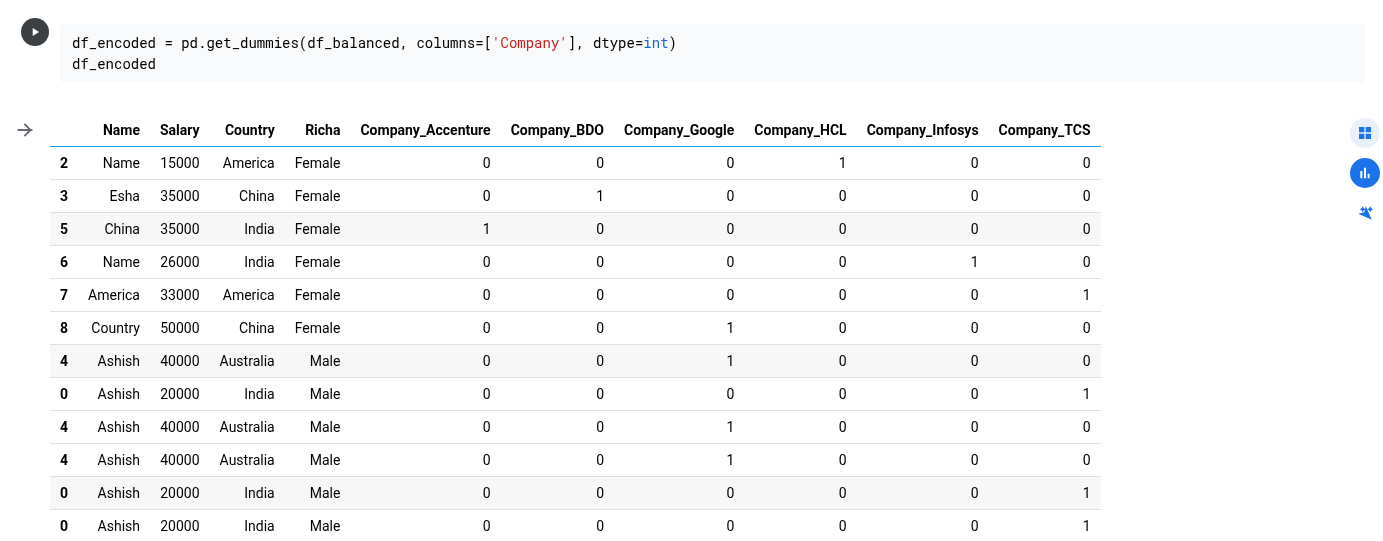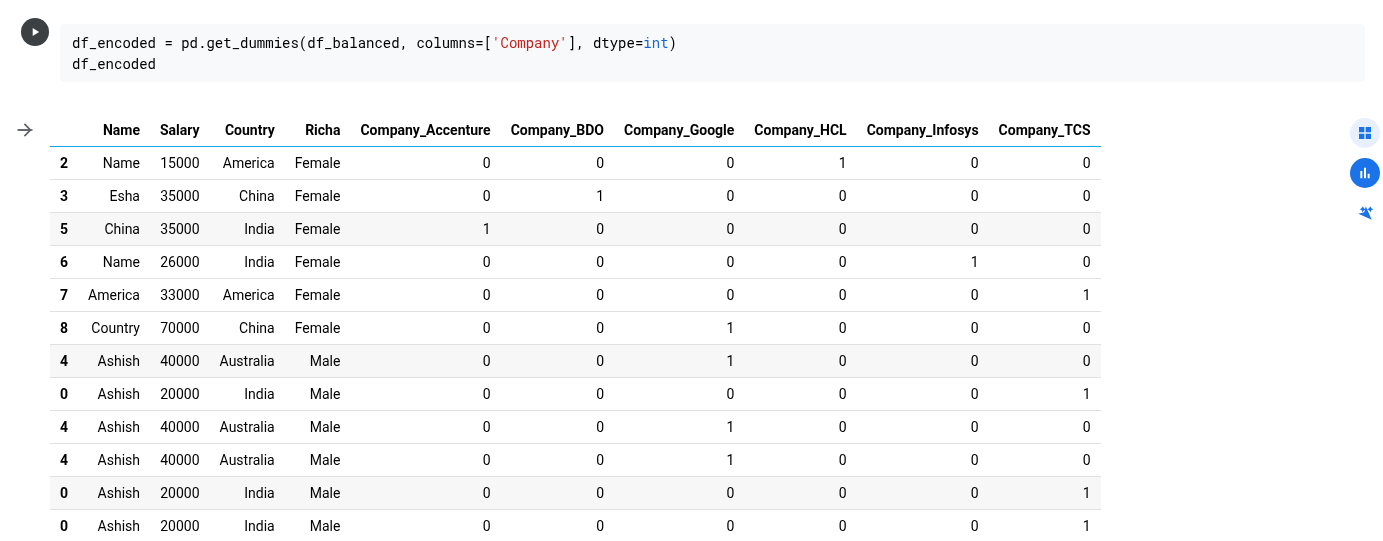"70000" td { text: 70000 -> 50000 }
